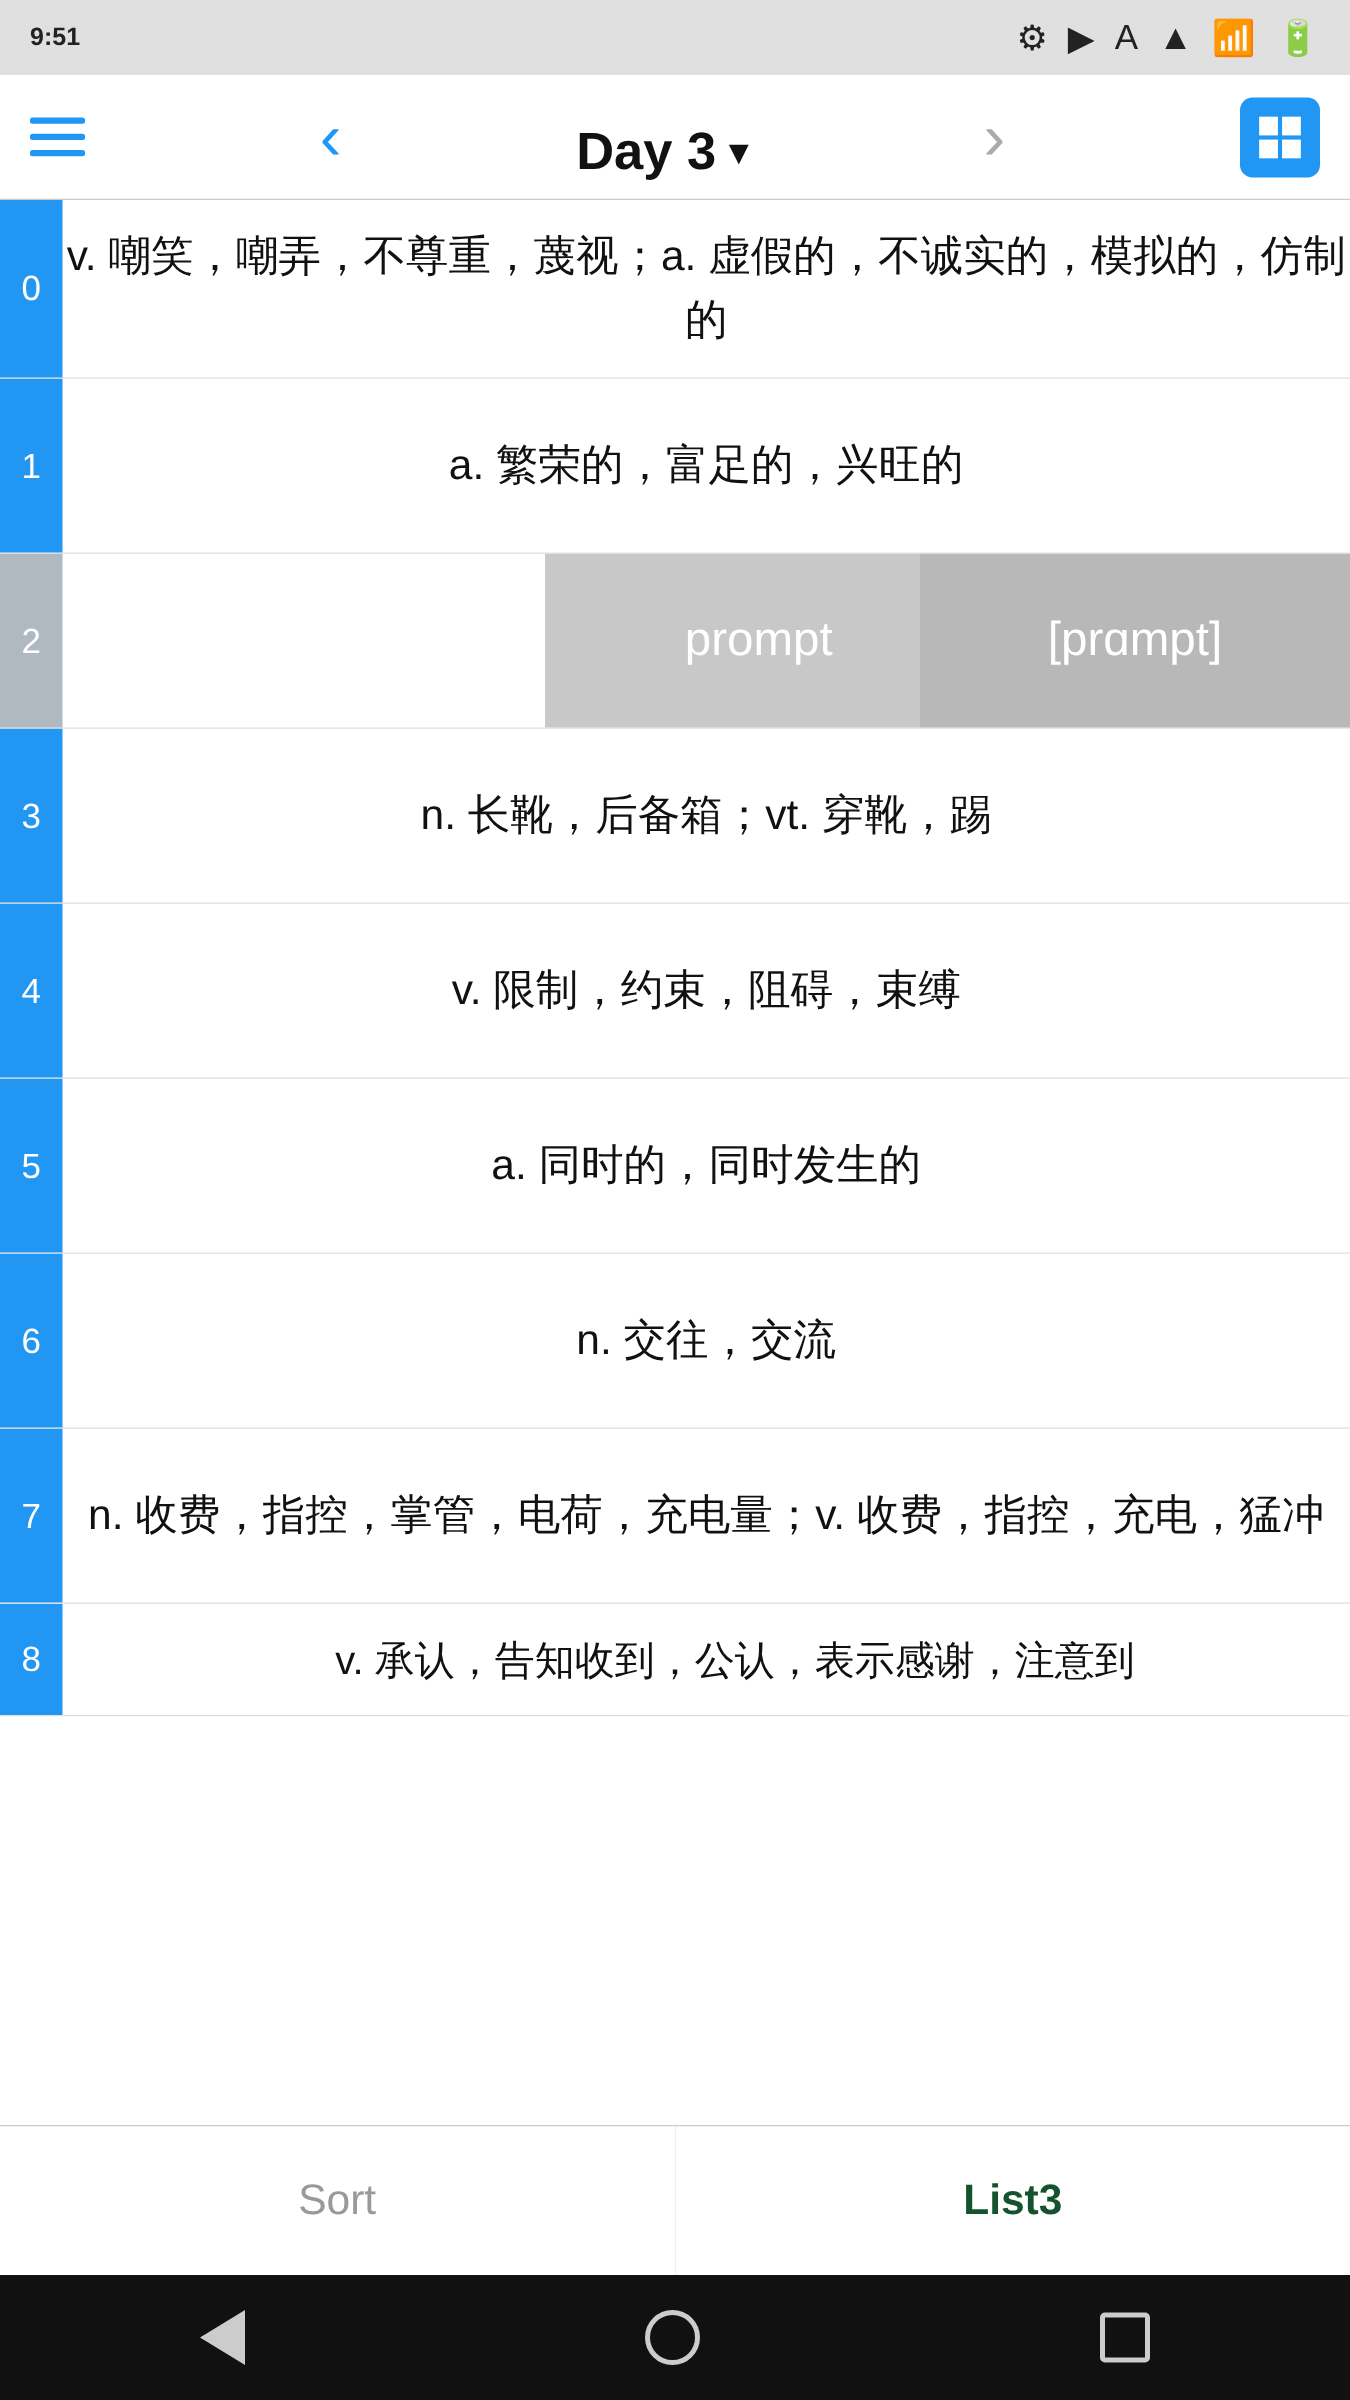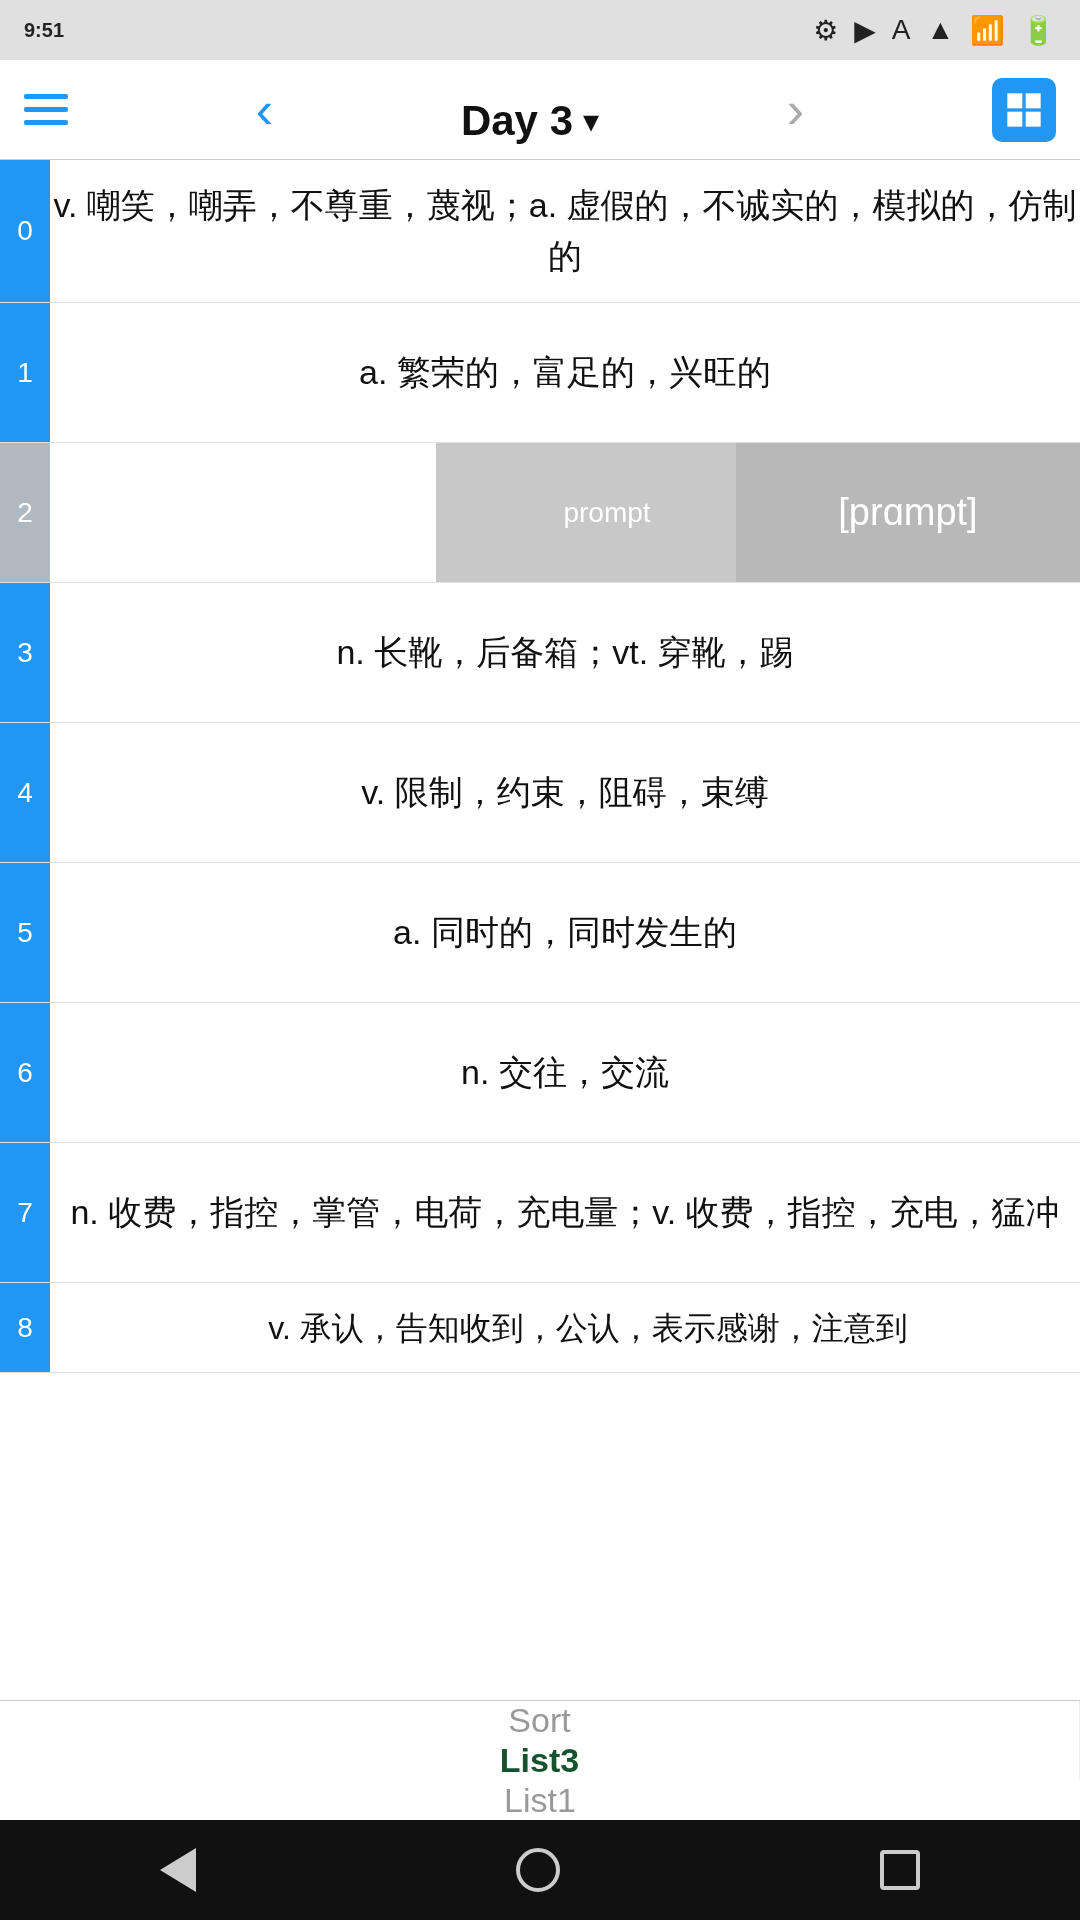"prompt" .popup-word { font-size: 28px -> 38px }
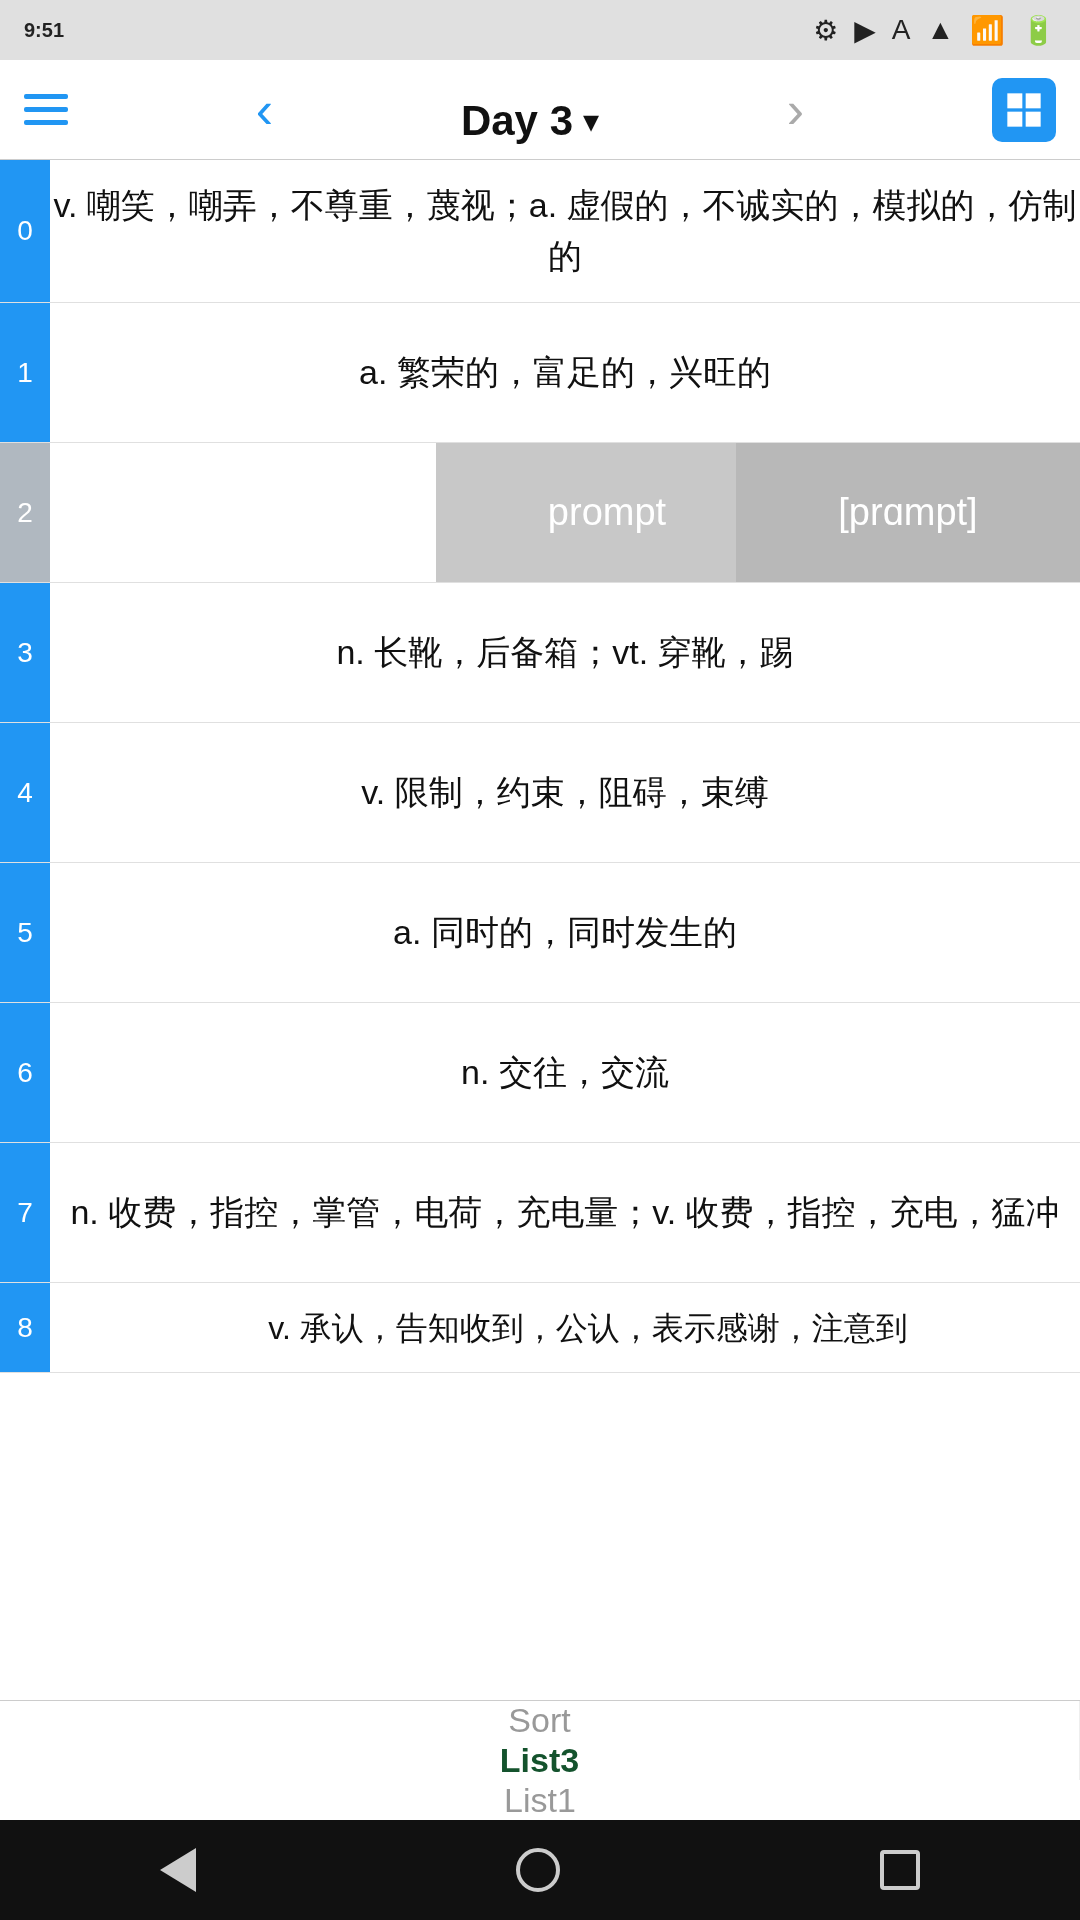"Sort" .bottom-tabs { flex-direction: column -> none }
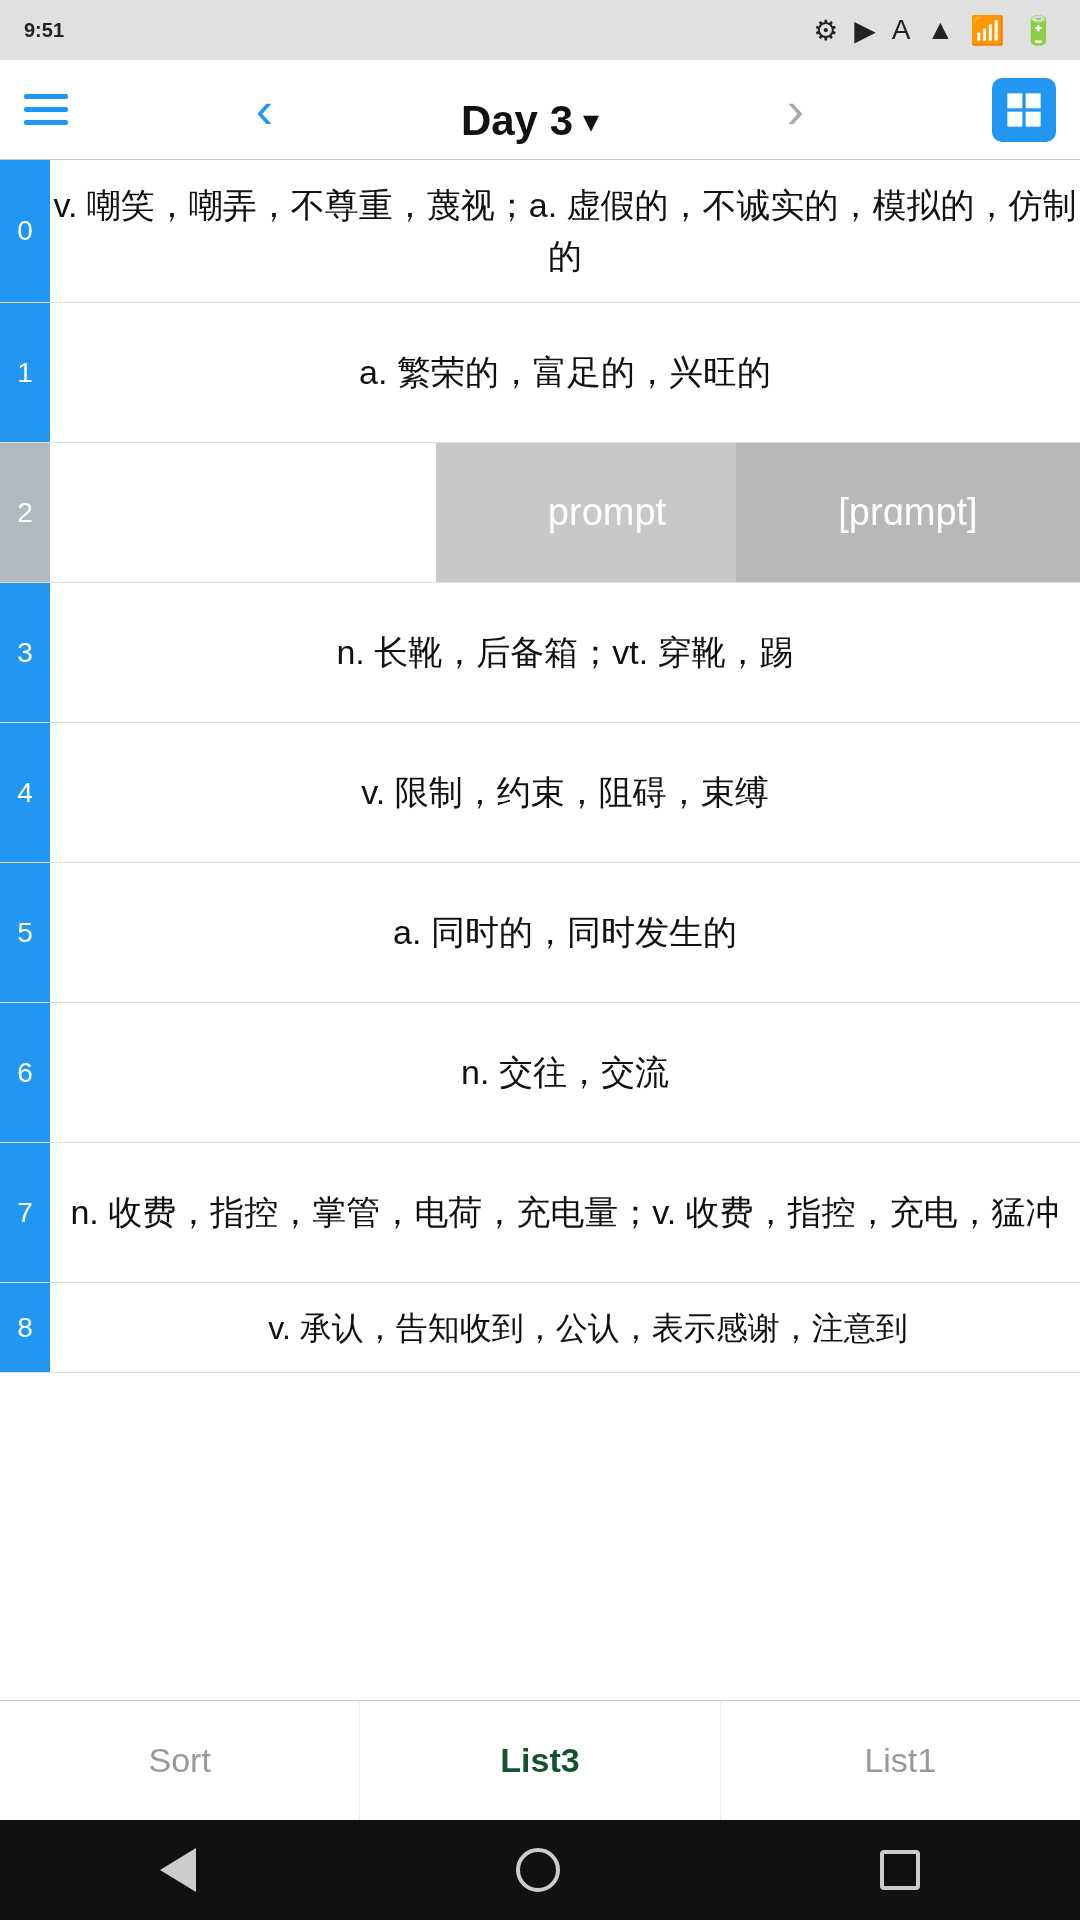"List1" div.bottom-tab { html: <div> <span>List1</span> </div> -> none }
